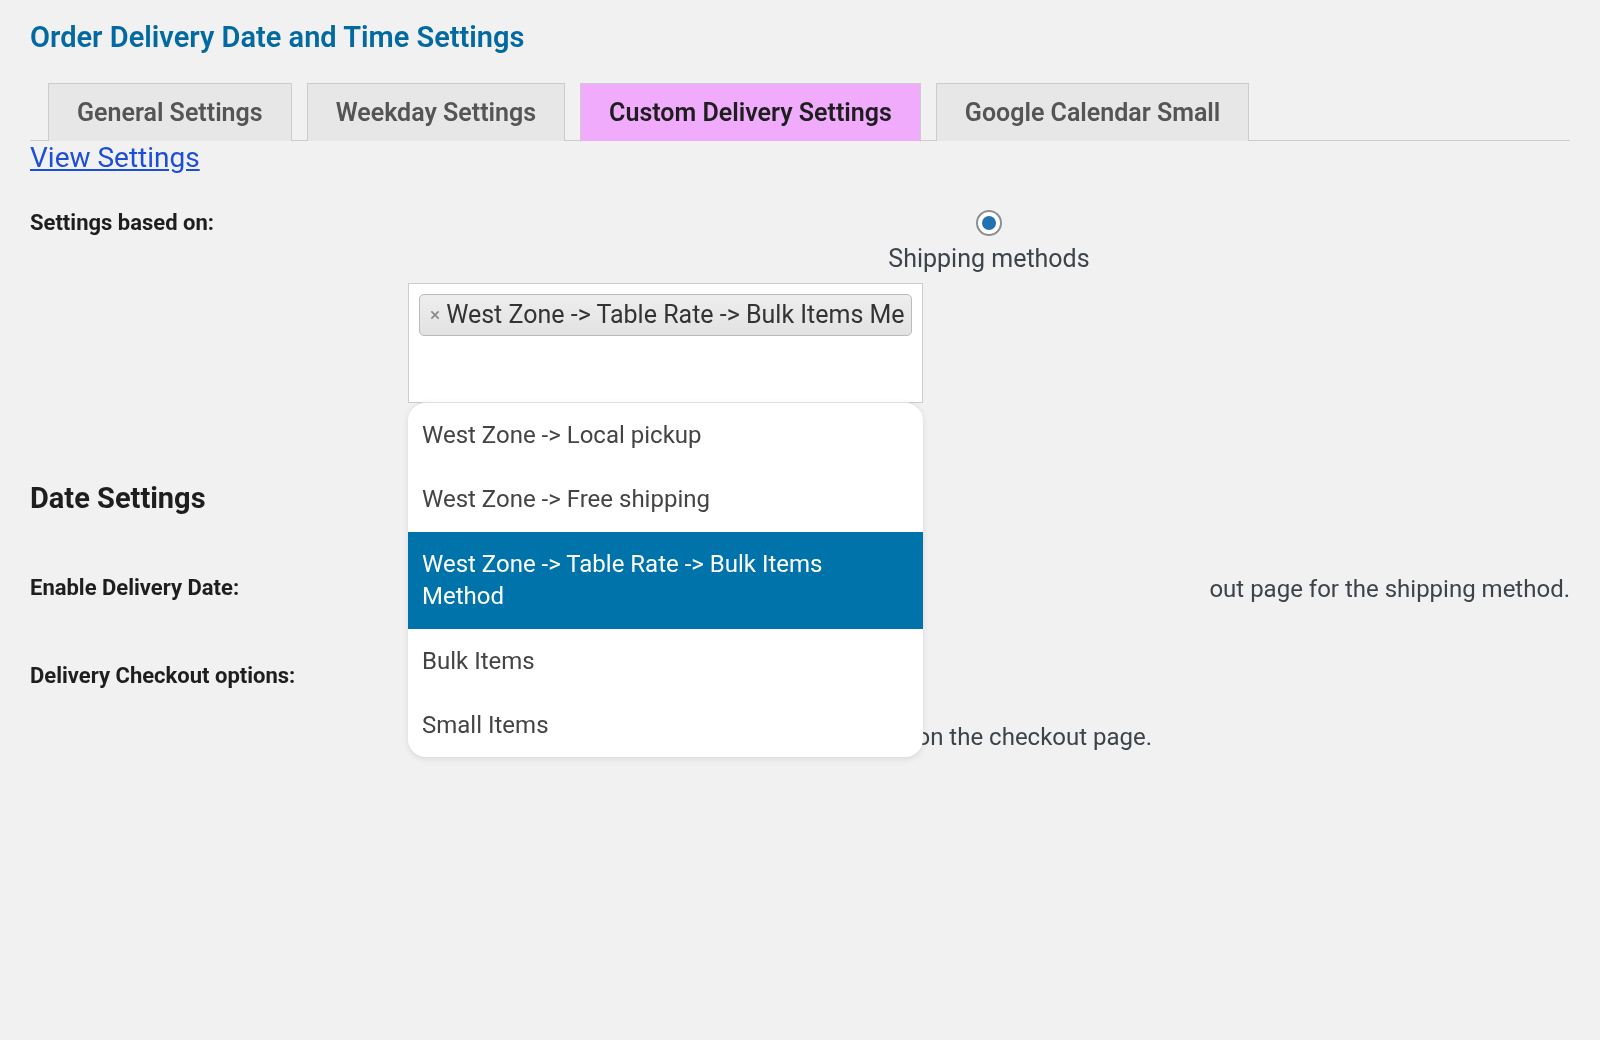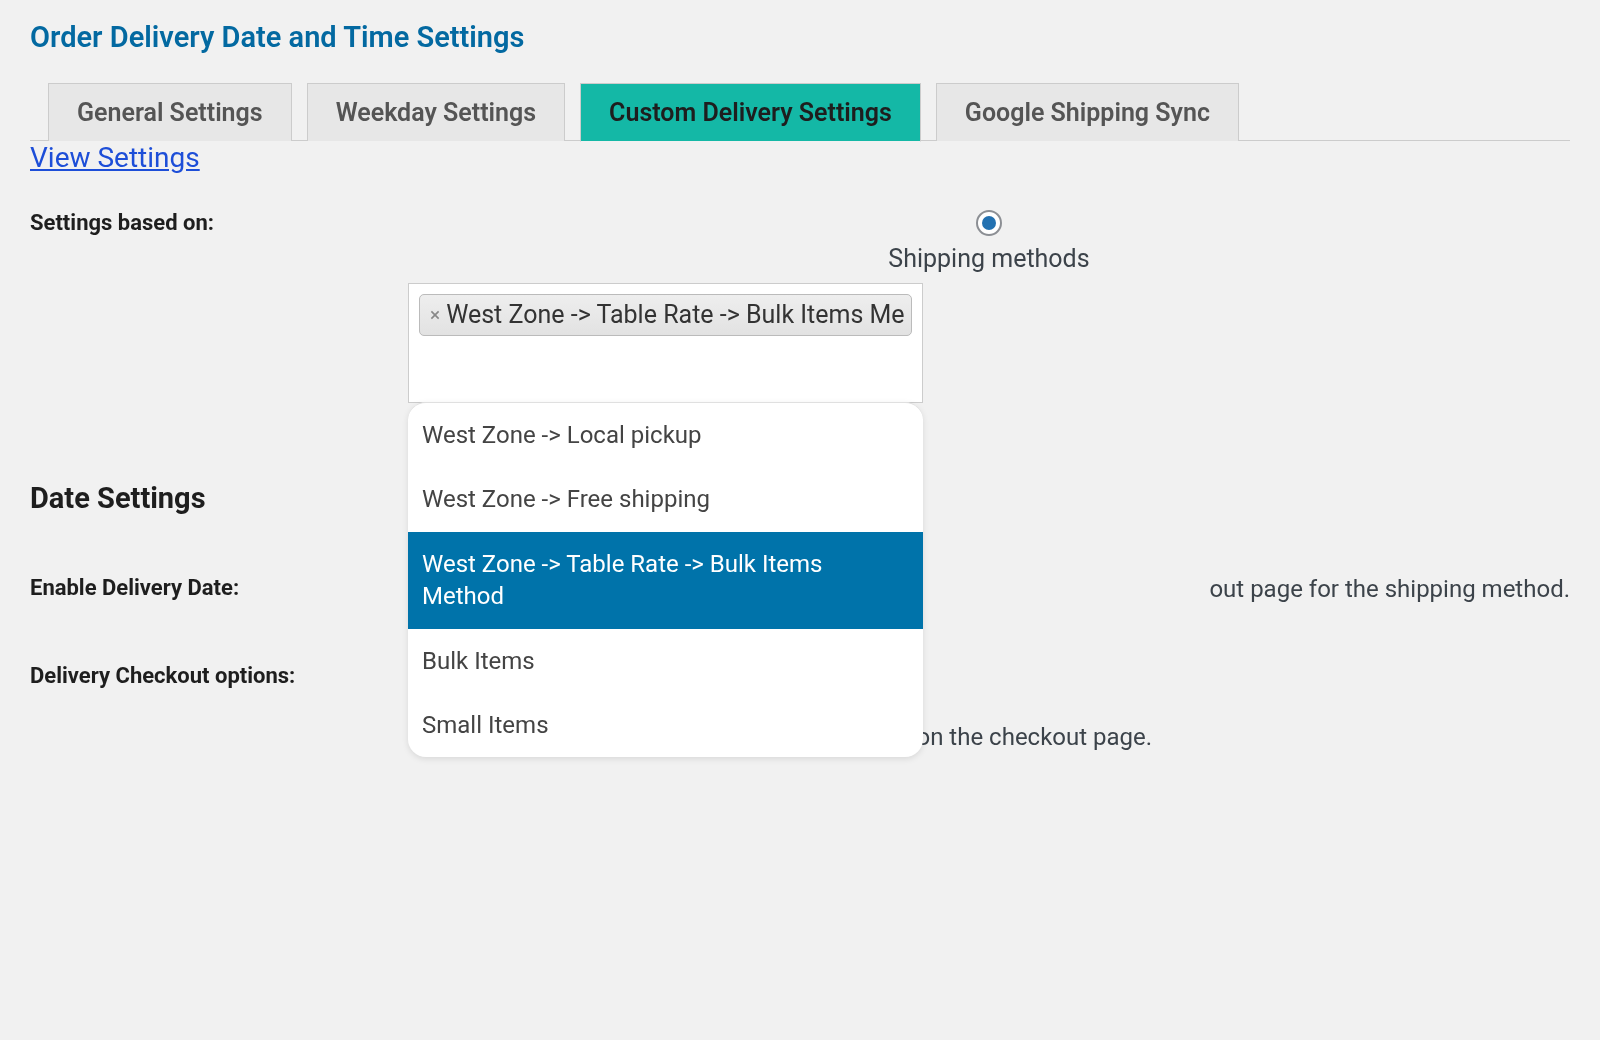"Custom Delivery Settings" .tab.active { background: #14b8a6 -> #f0abfc }
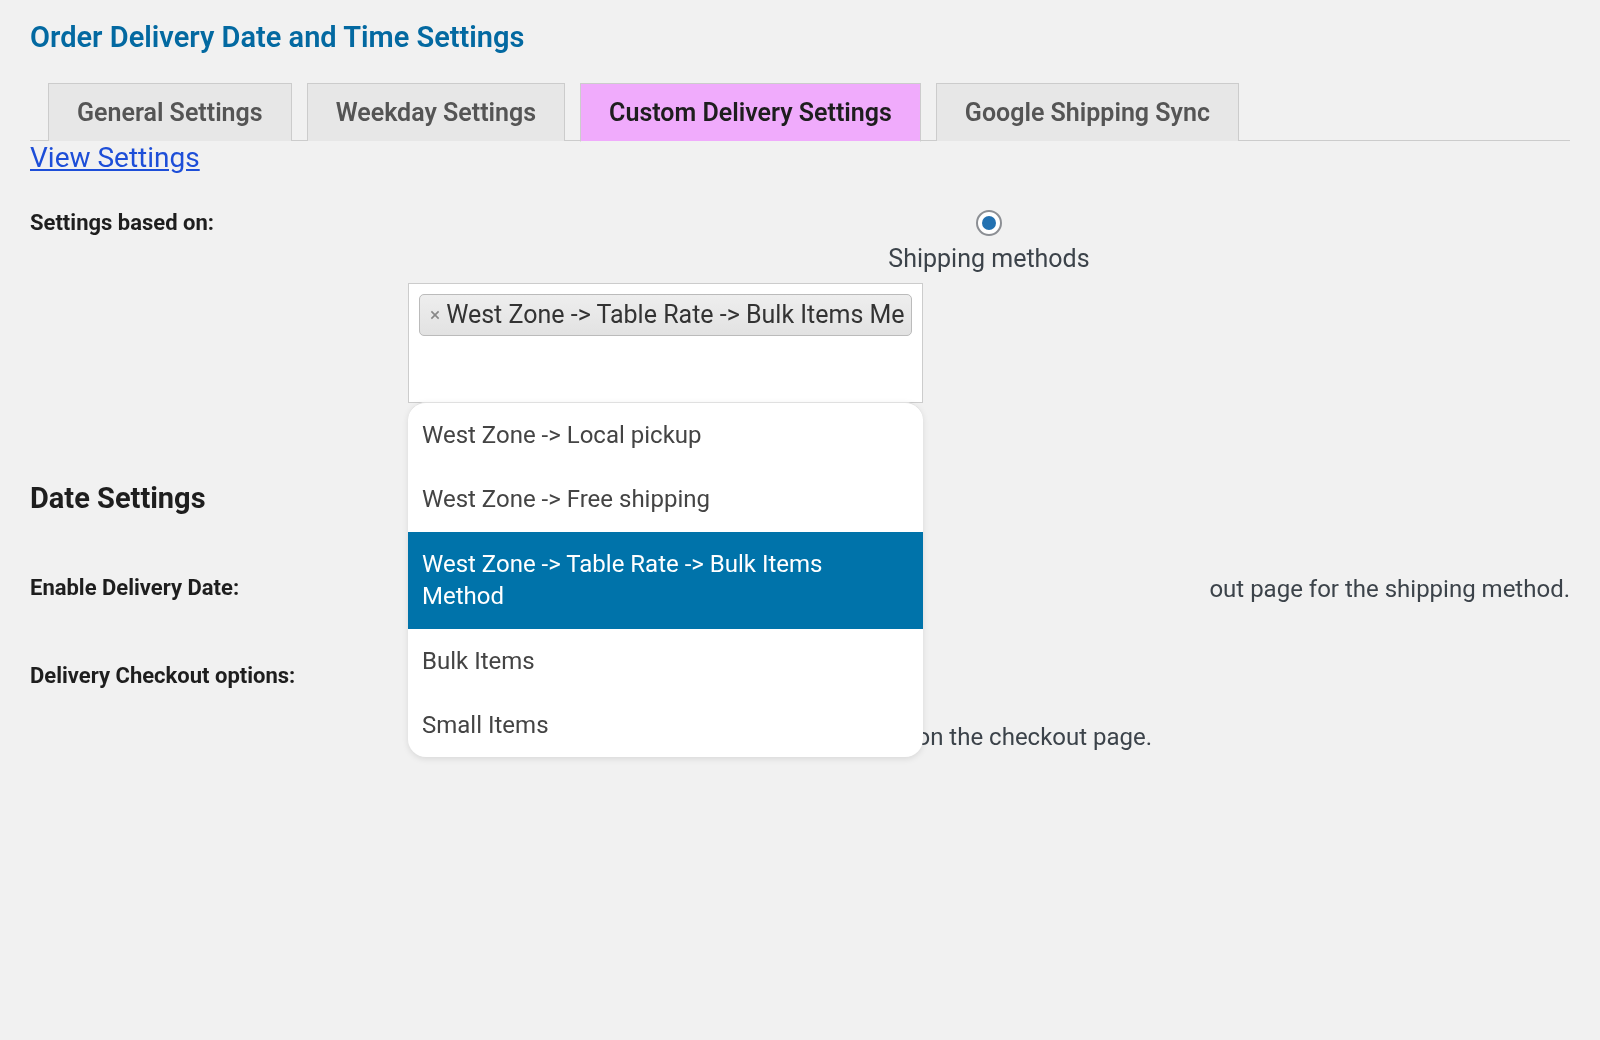"Google Shipping Sync" div.tab { text: Shipping Sync -> Calendar Small }
